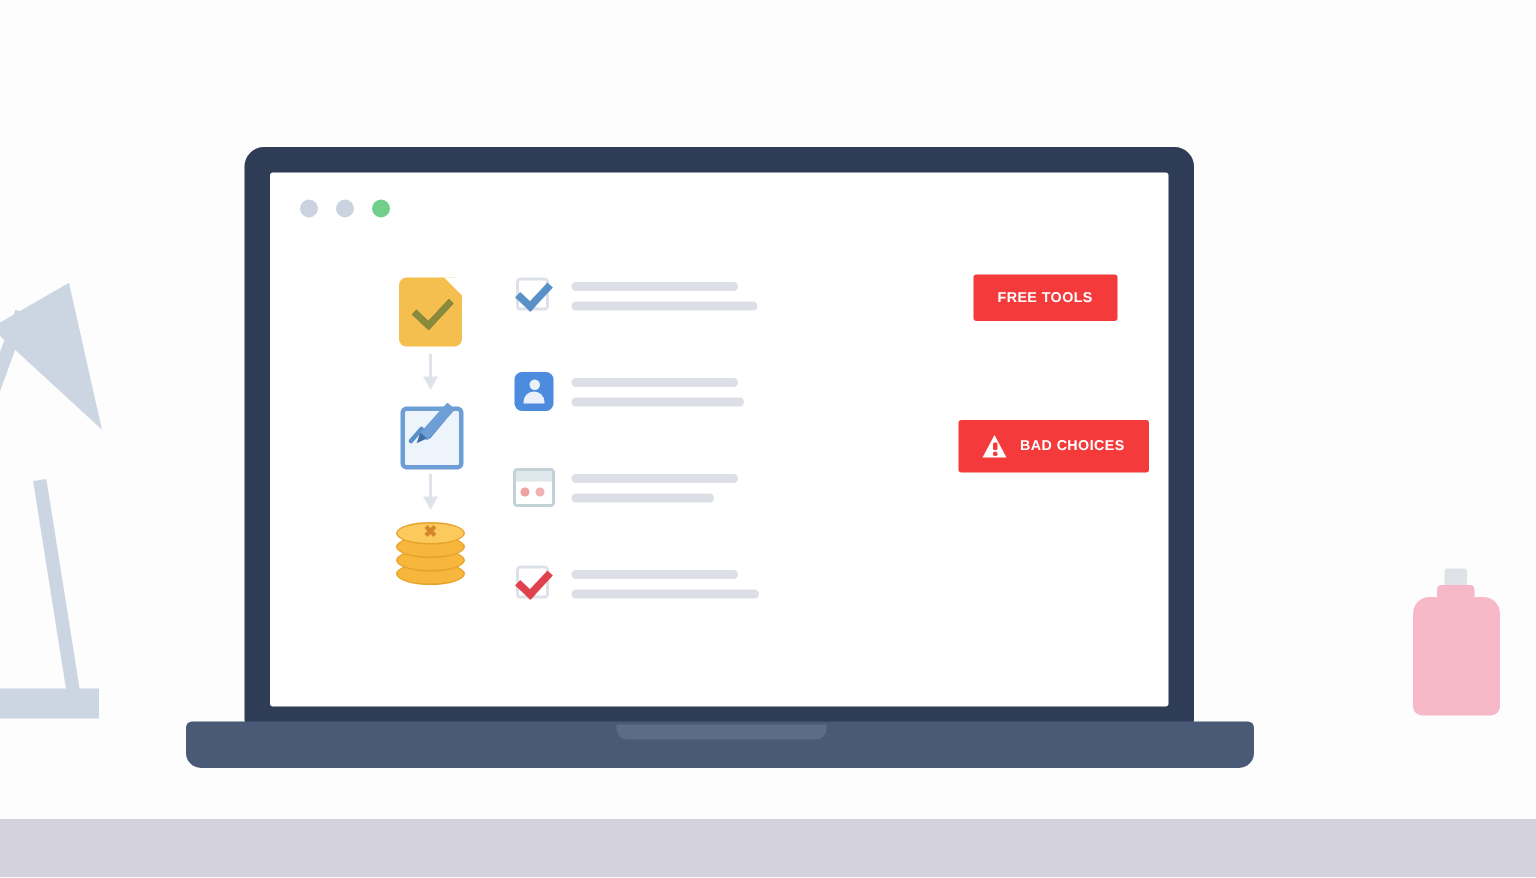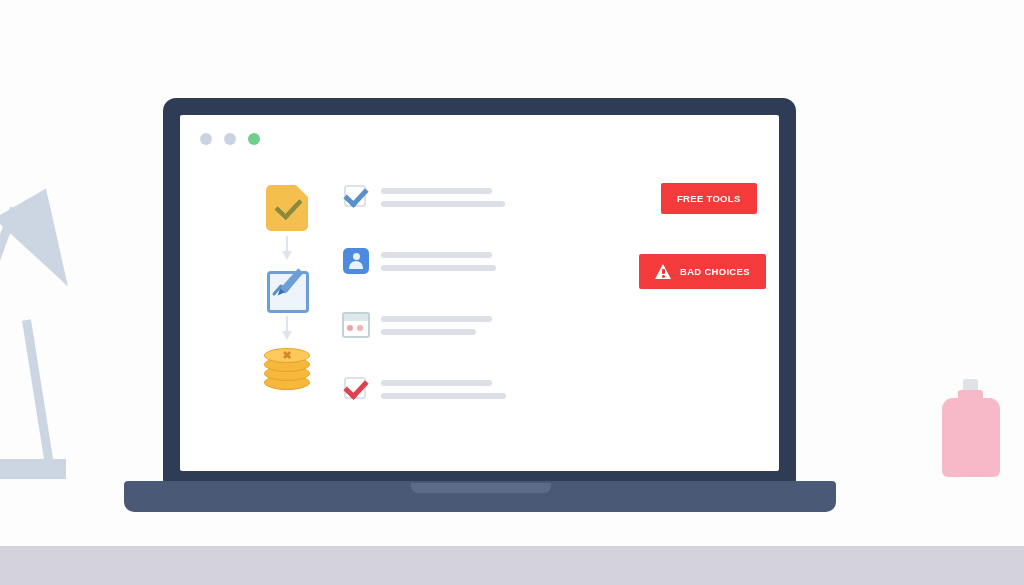"FREE TOOLS" #btn-free-tools { margin-left: 22px -> 10px }
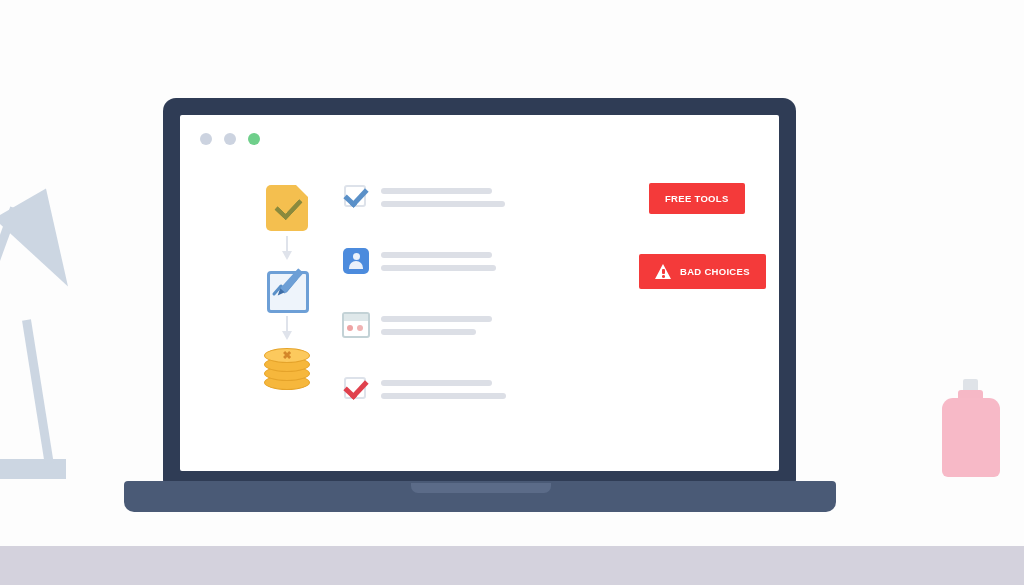"BAD CHOICES" #btn-bad-choices { margin-top: 40px -> 66px }
